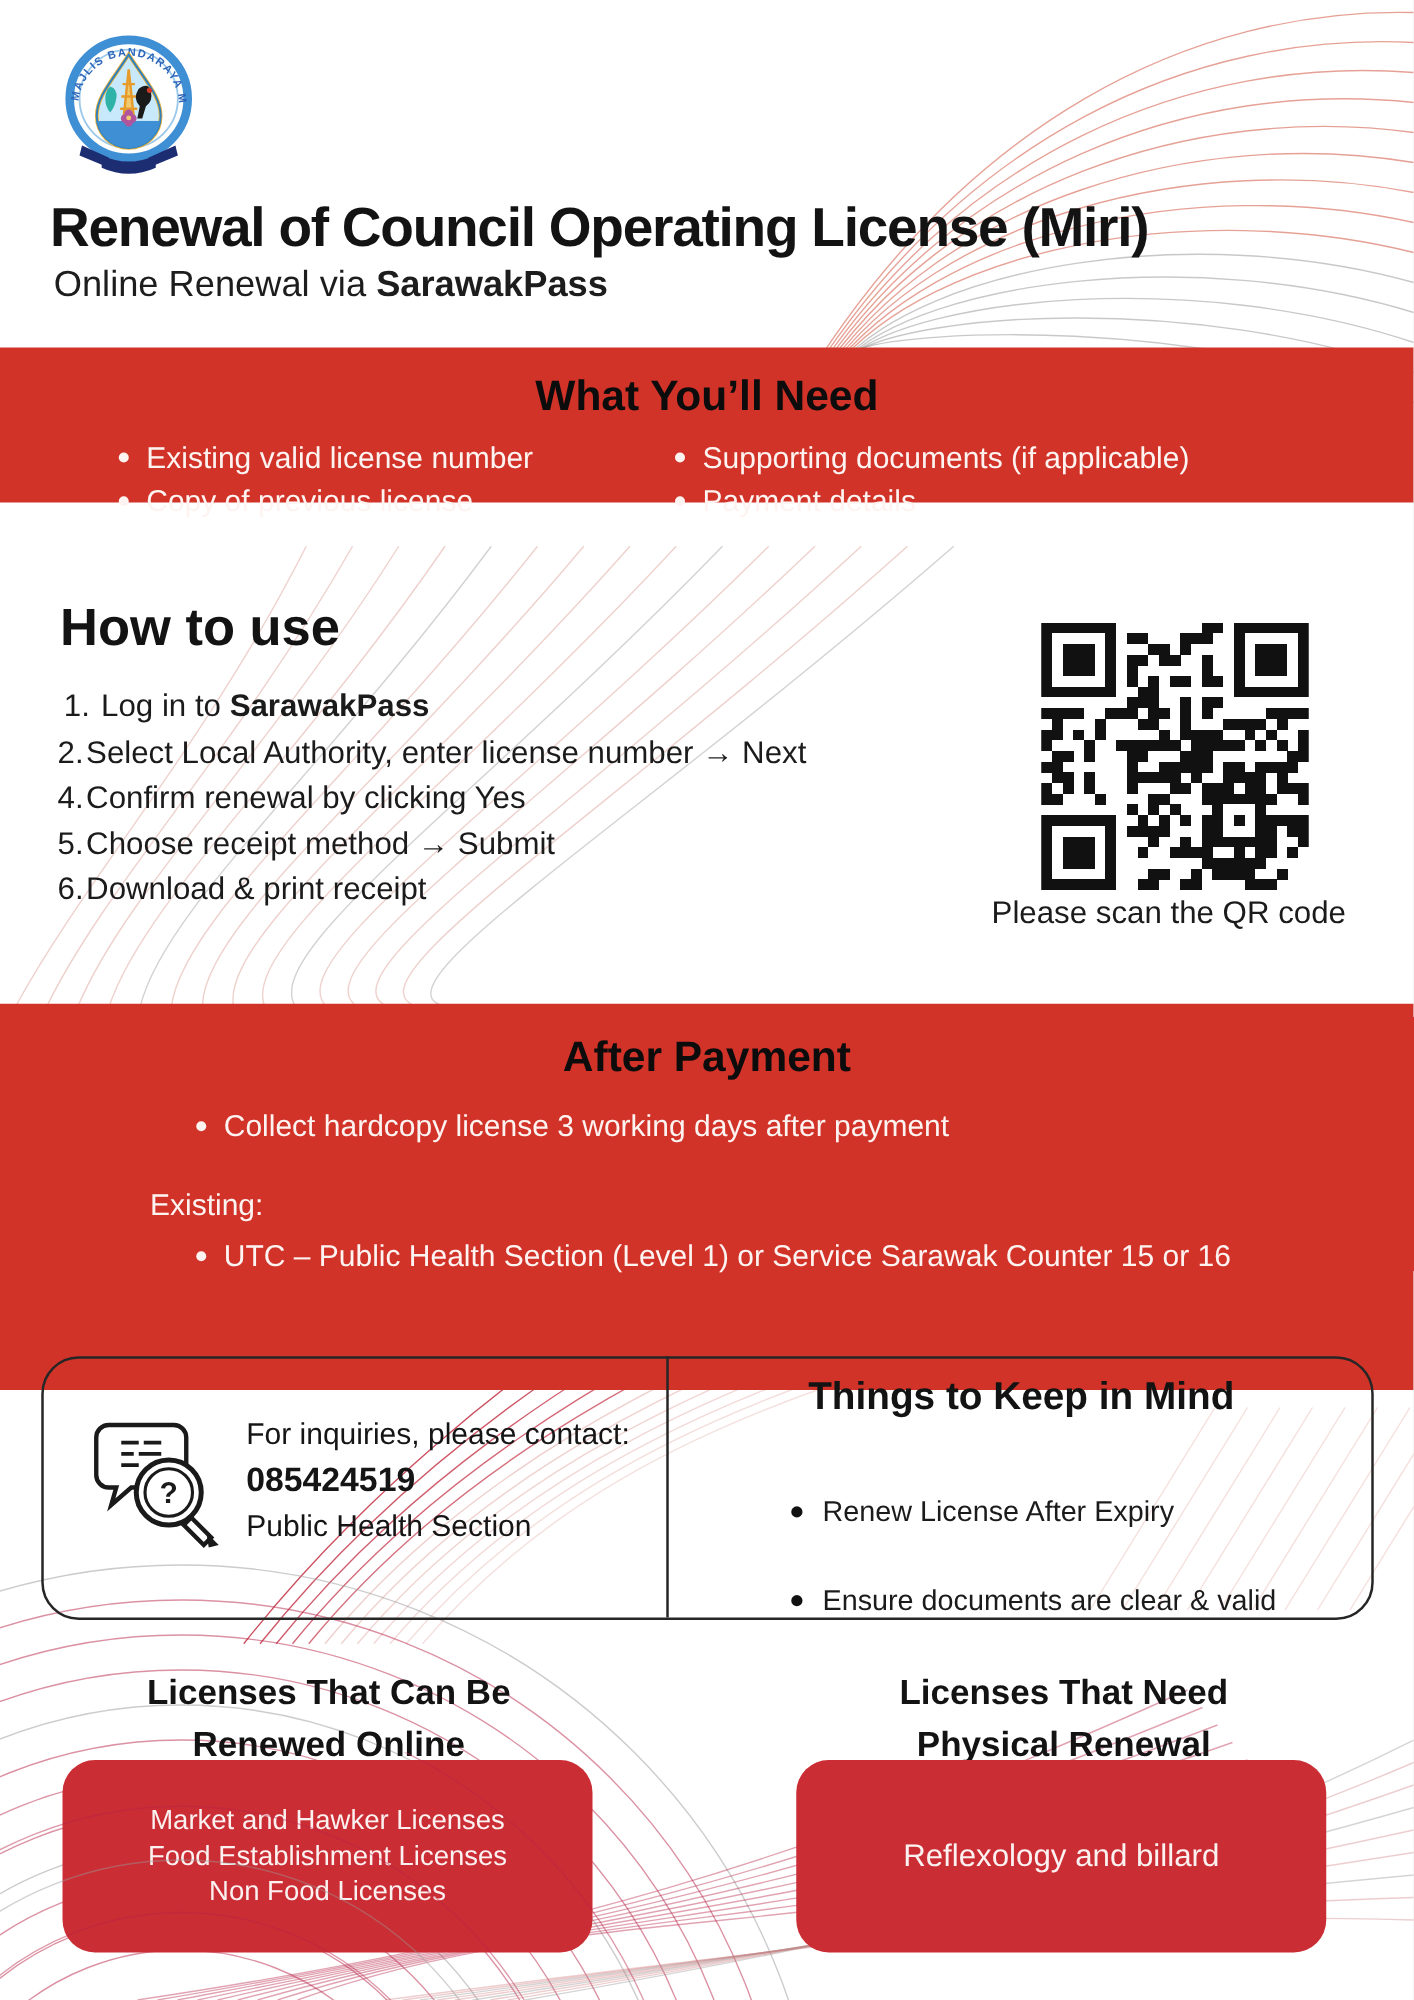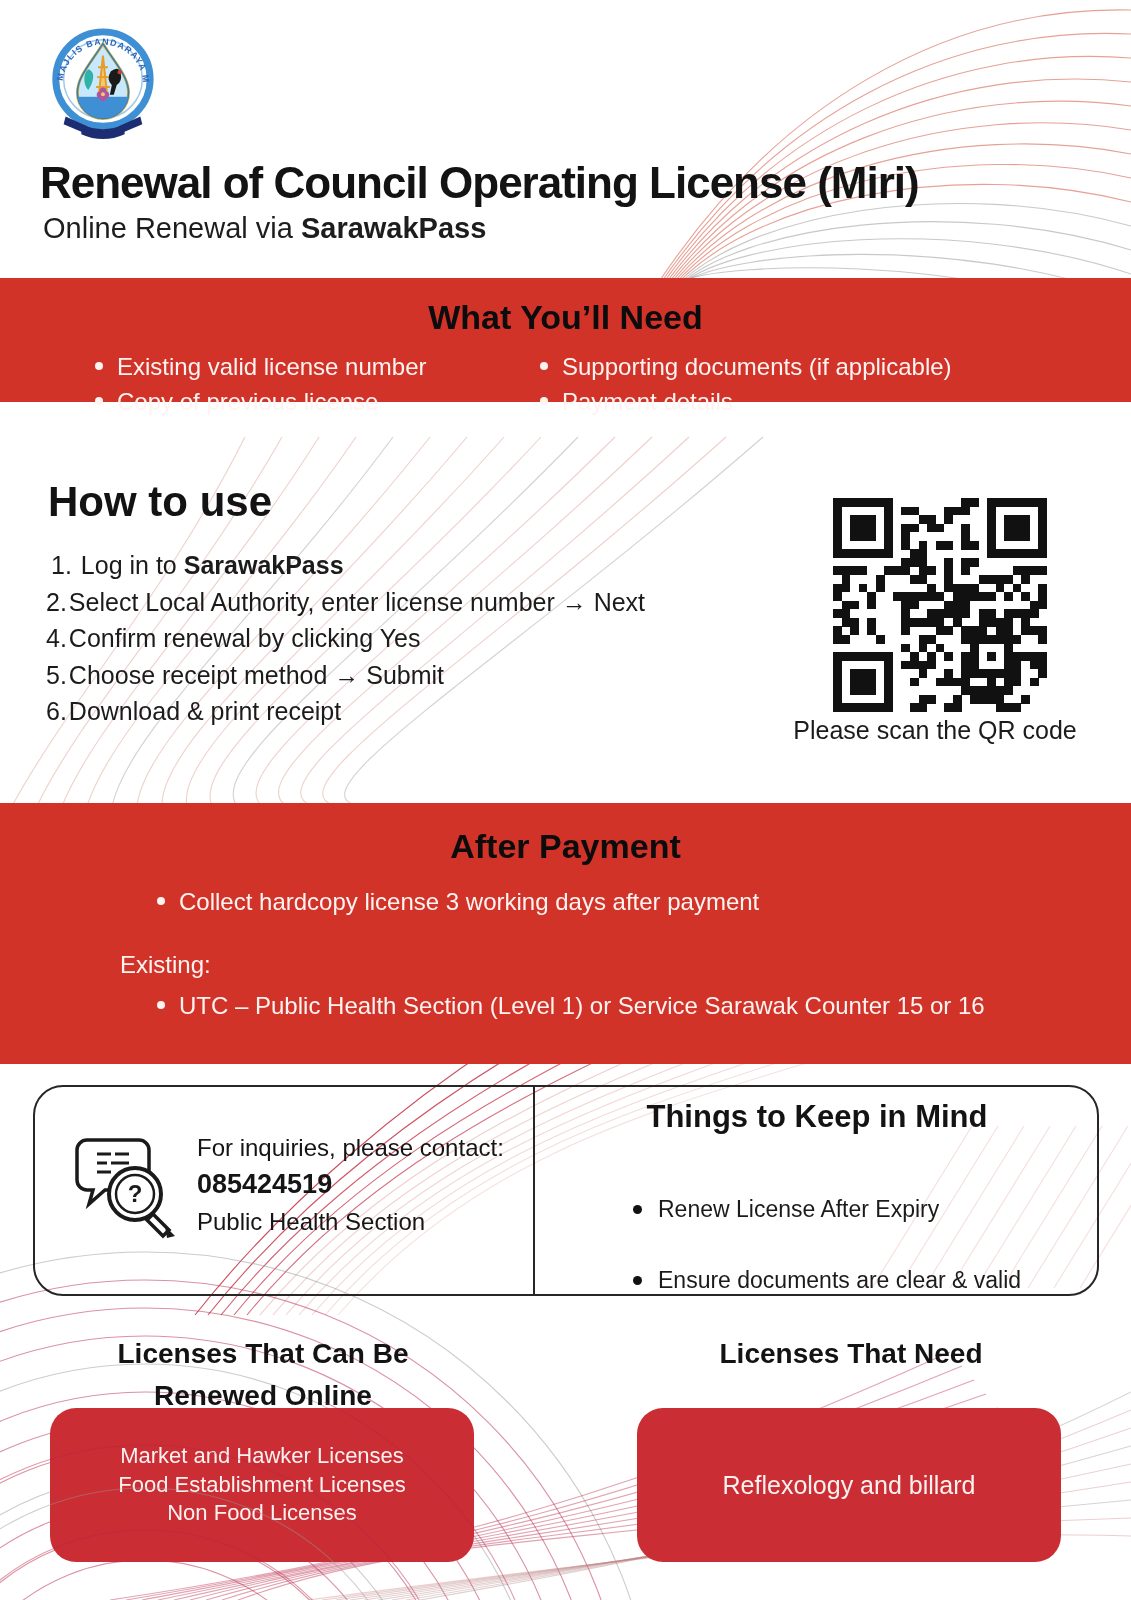"After Payment" .band2 { height: 261px -> 309px }
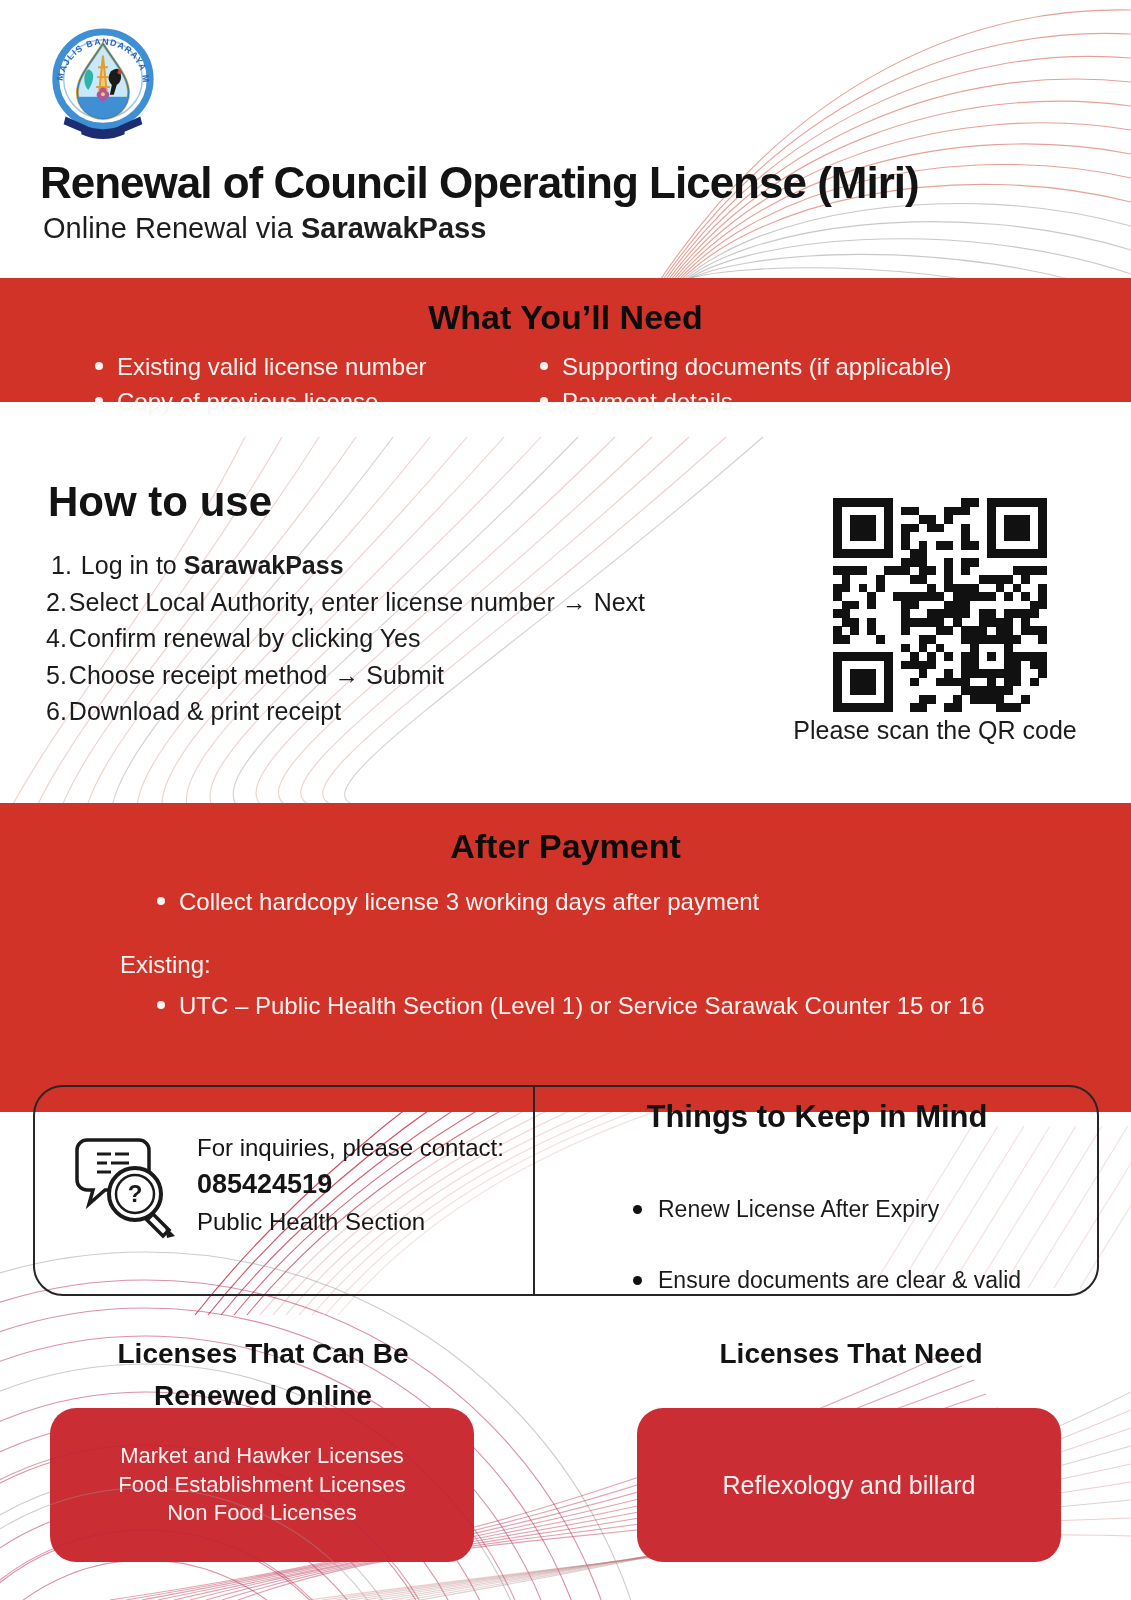"Physical Renewal" div { html: none -> <div>Physical Renewal</div> }
